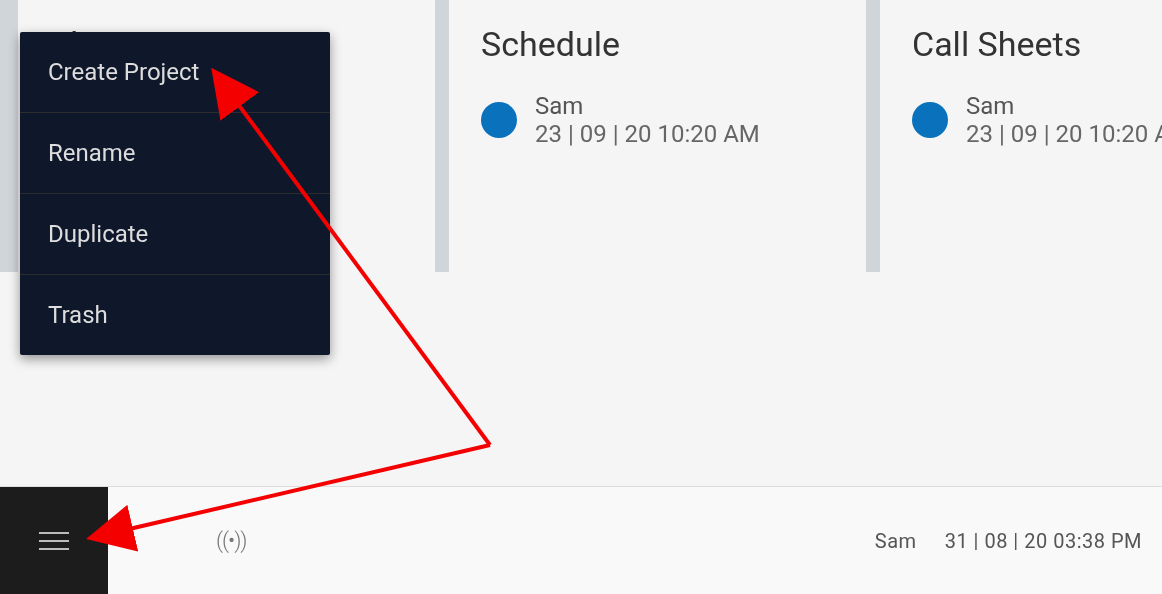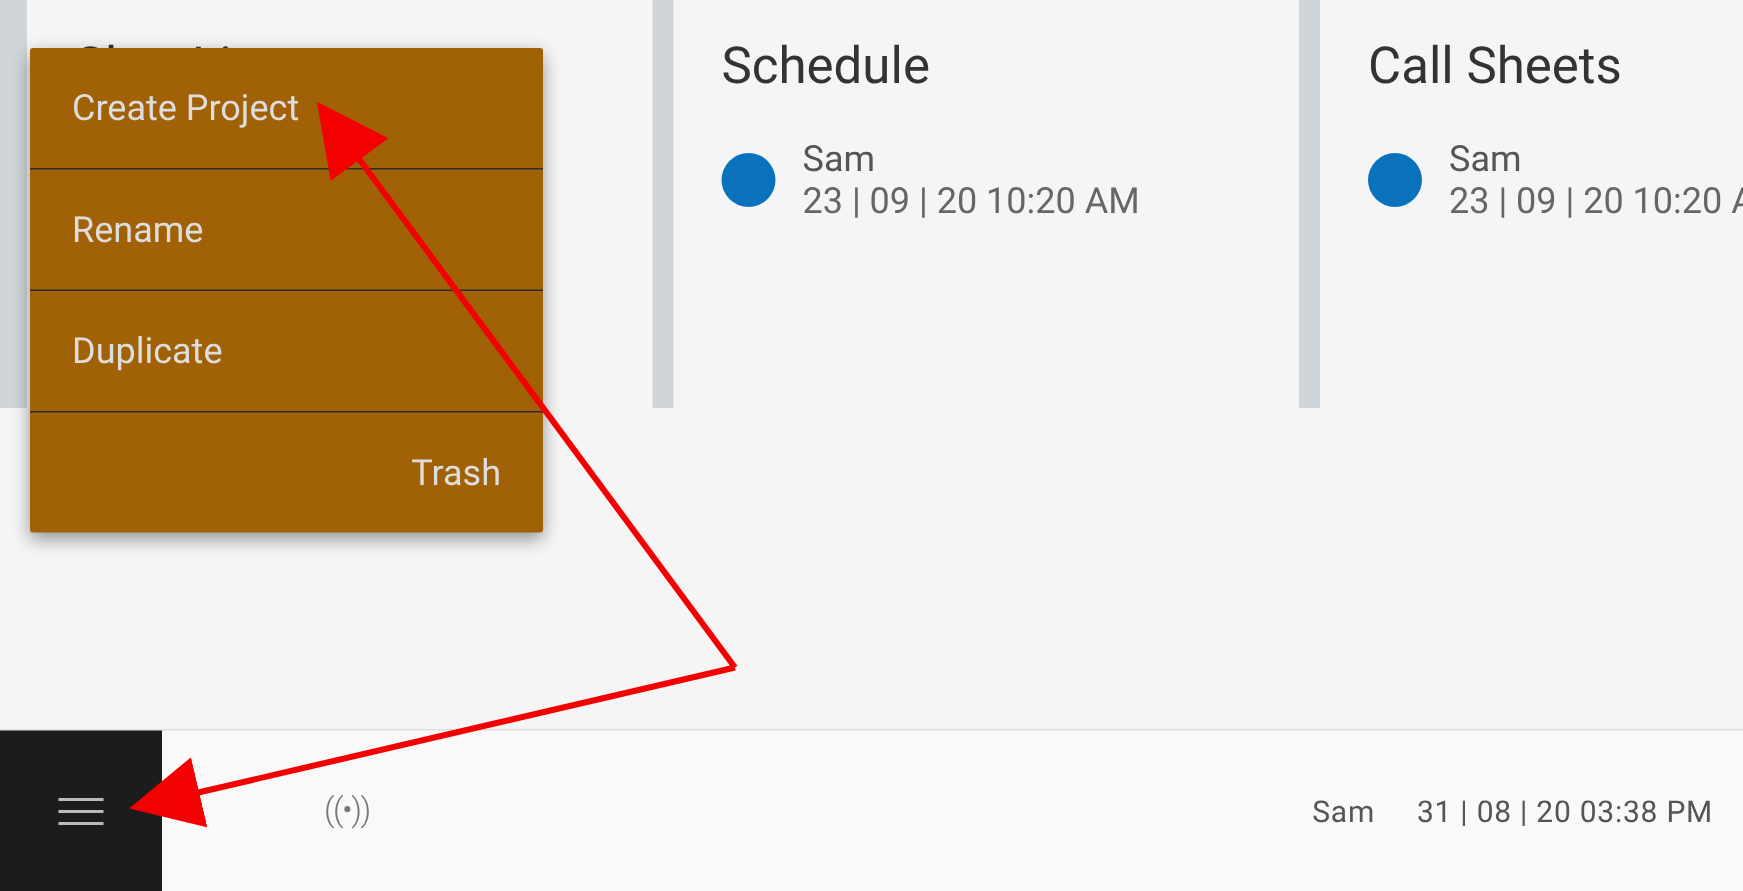"Create Project" .context-menu { background: #a16207 -> #0f172a; width: 342px -> 310px }
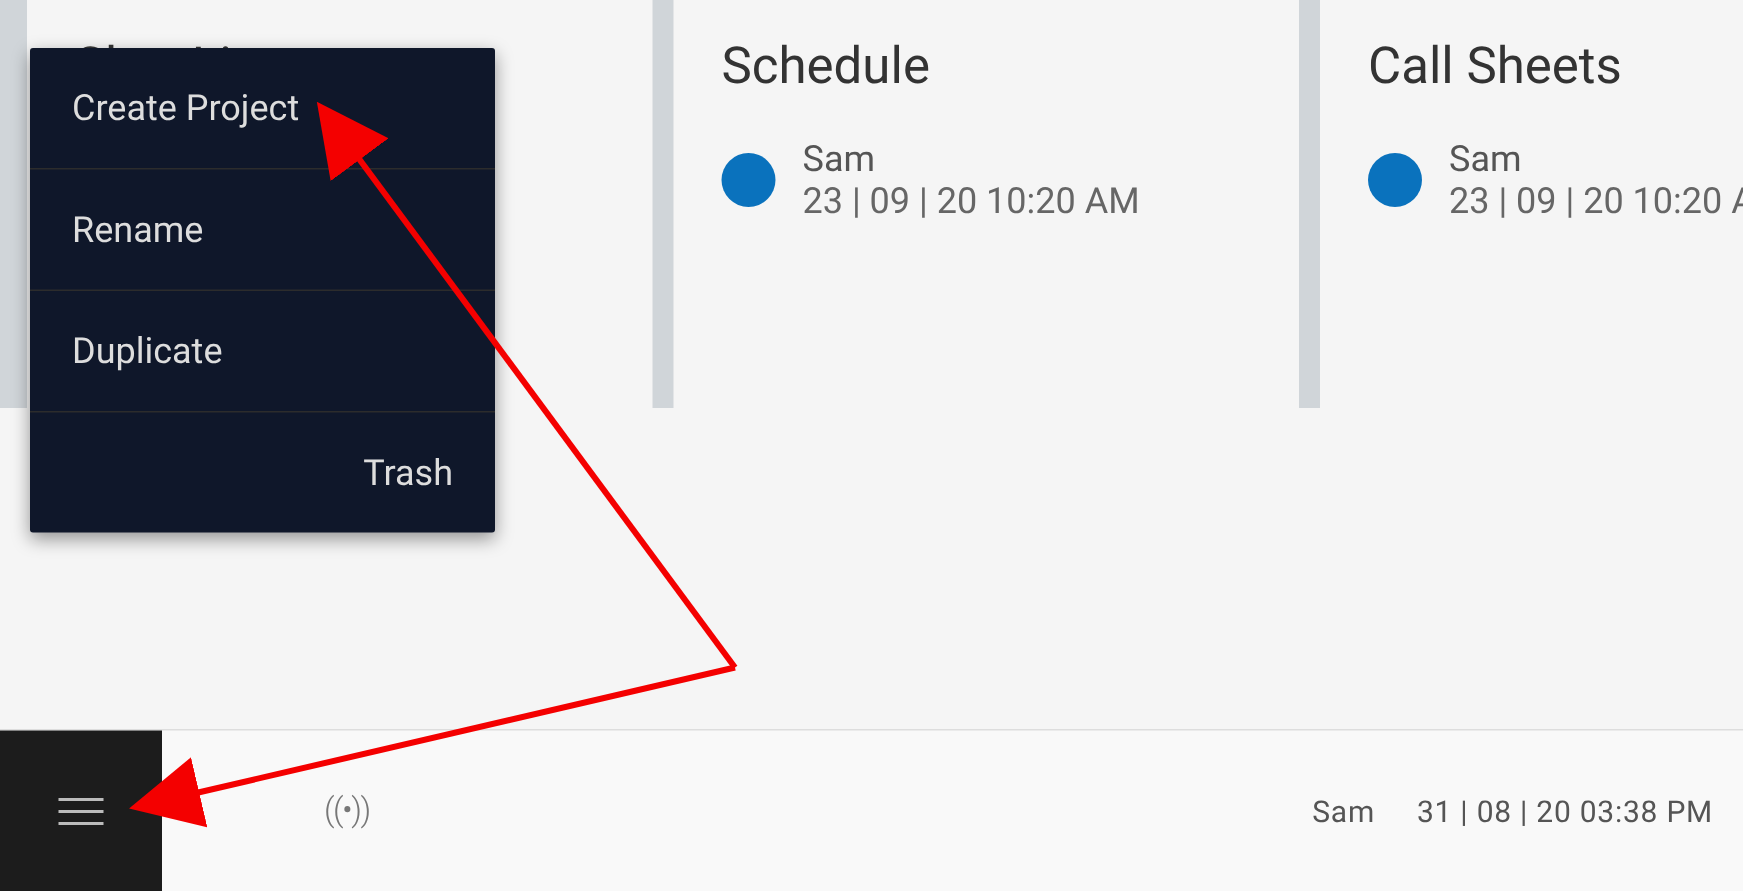"Trash" .menu-item:last-child { text-align: right -> none }
